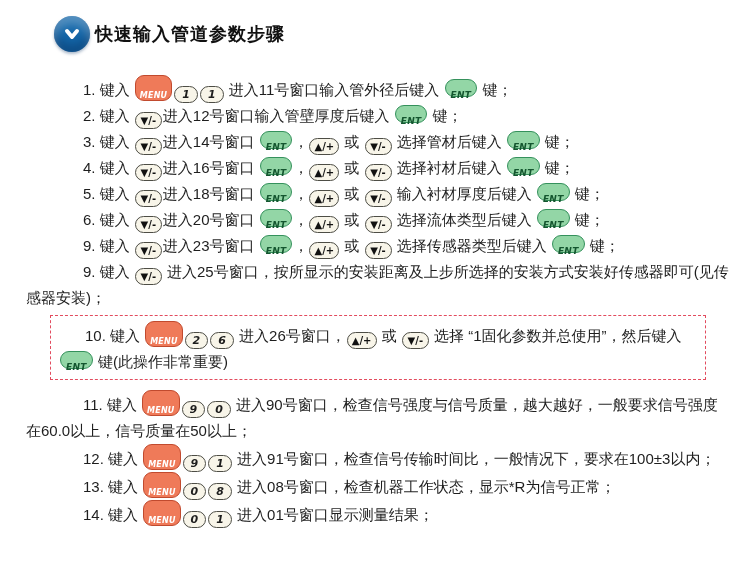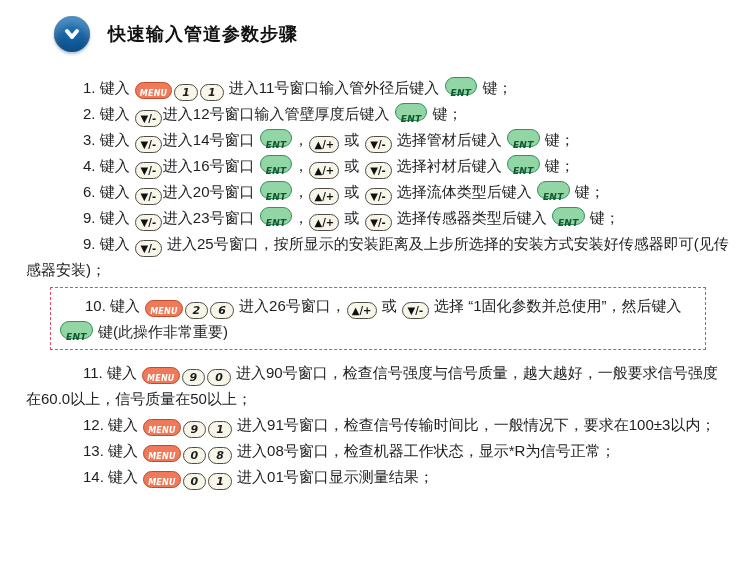"快速输入管道参数步骤" .header { gap: 18px -> 5px }
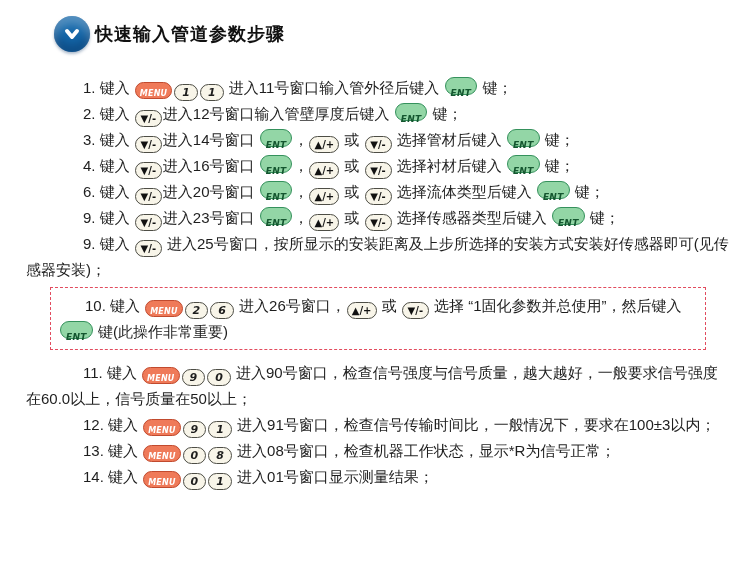"MENU" .key-menu { padding: 3px 4px -> 12px 4px }
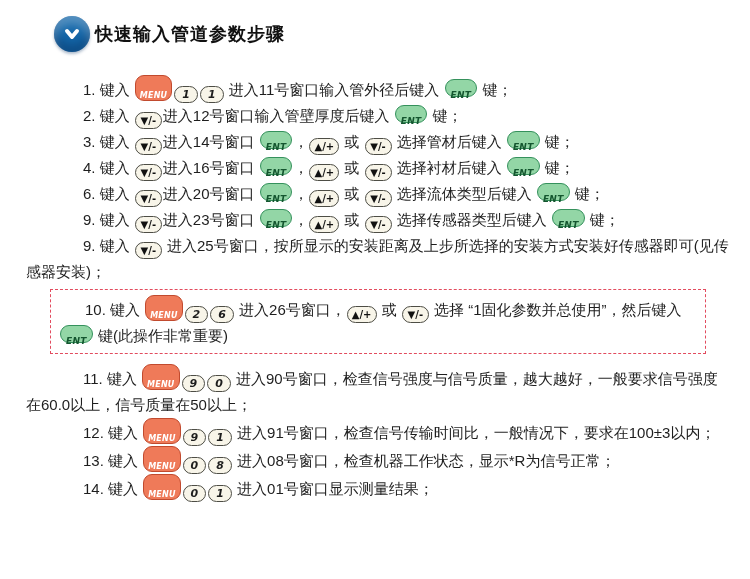"5. 键入 ▼/- 进入18号窗口 ENT，" p.step { html: none -> <p><span>5. 键入 </span><span>▼/-</span><span>进入18号窗口 </span><span>ENT</span><span>，</span><span>▲/+</span><span> 或 </span><span>▼/-</span><span> 输入衬材厚度后键入 </span><span>ENT</span><span> 键；</span></p> }
